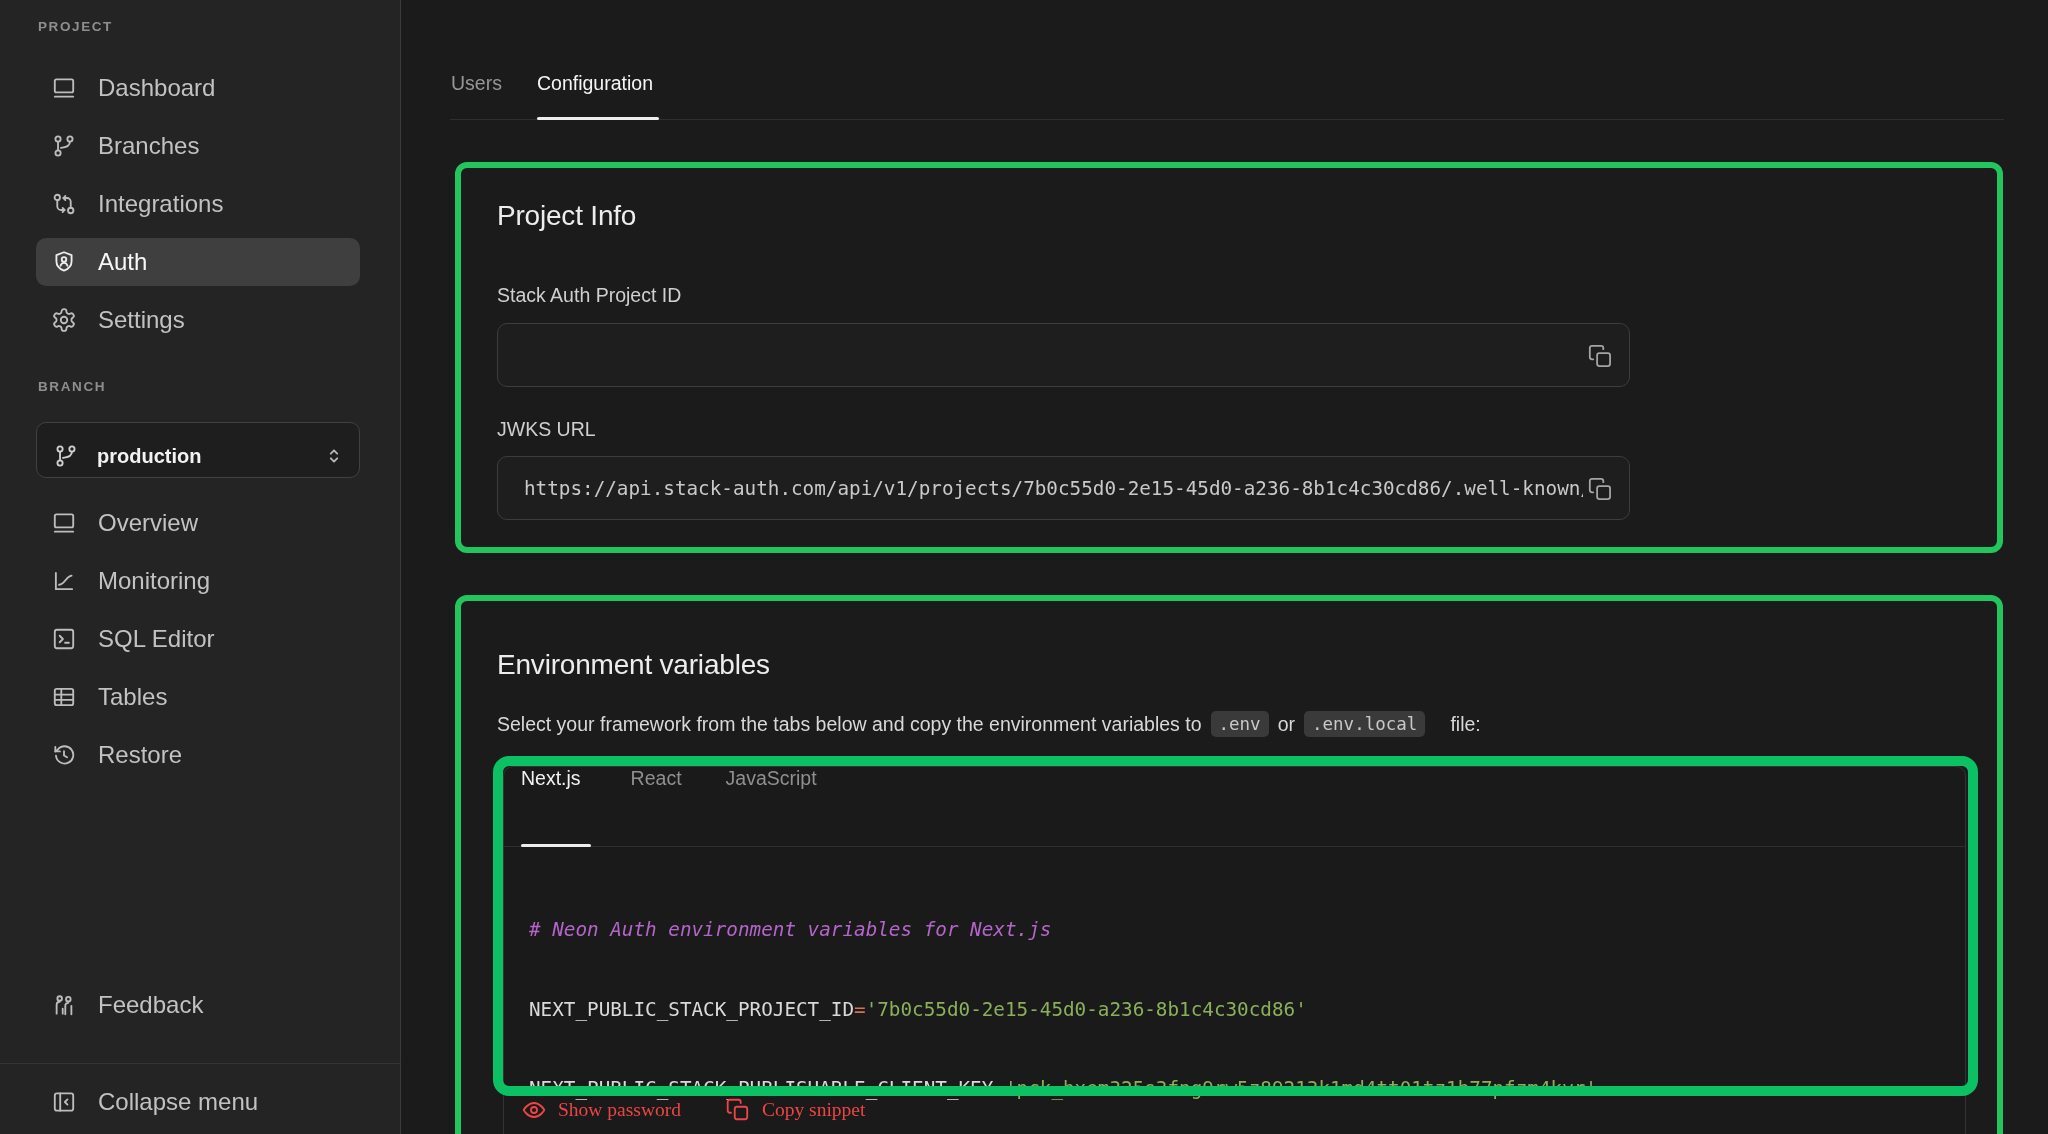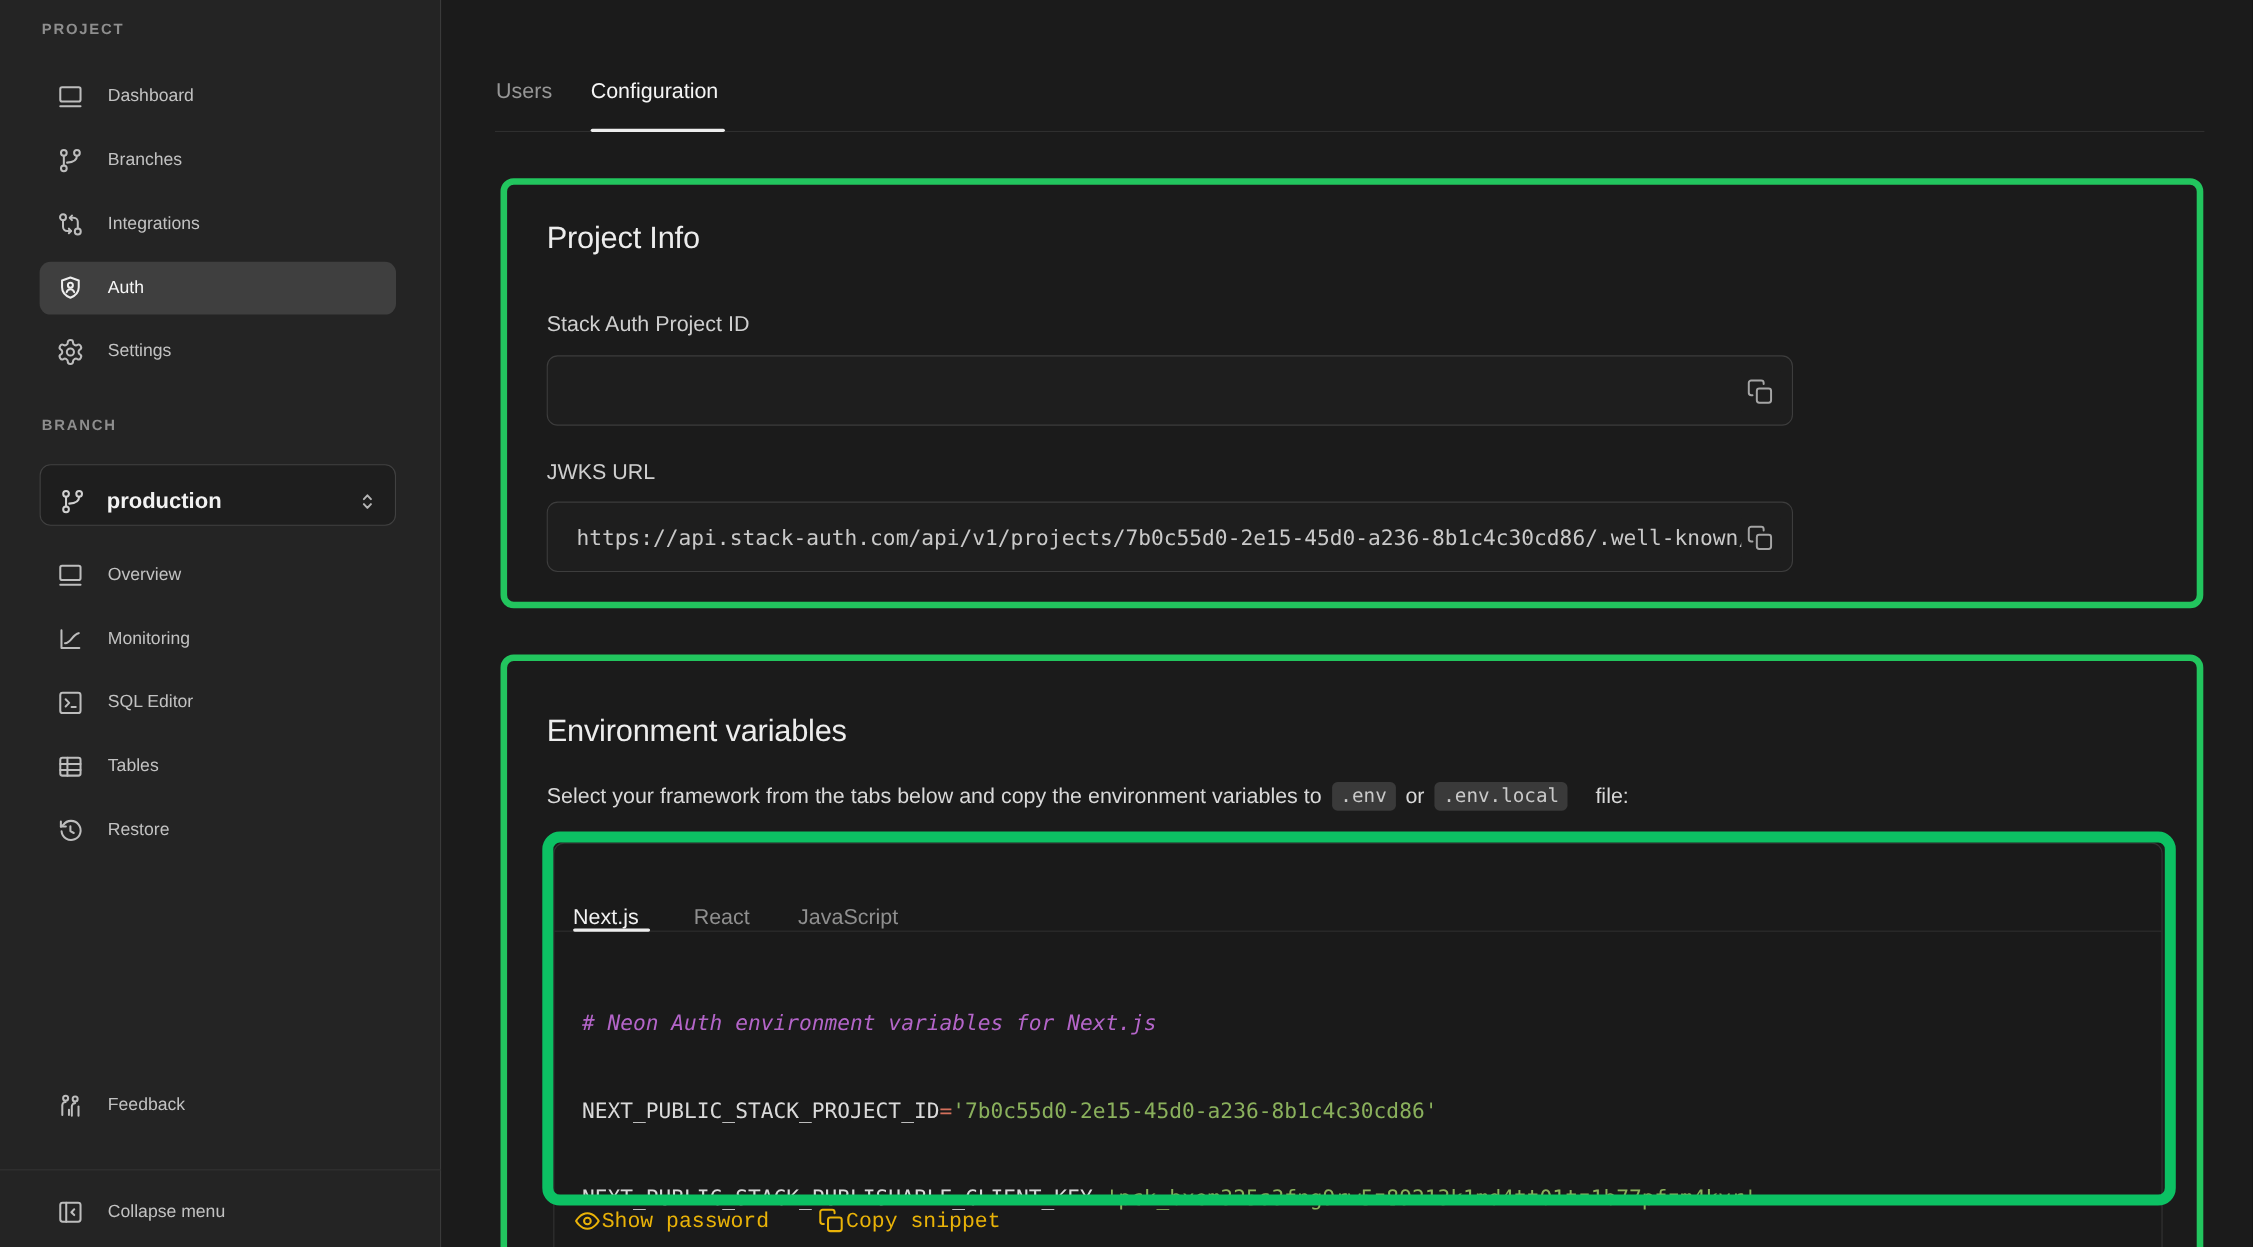"Dashboard" .nav-item .nlabel { font-size: 16px -> 24px }
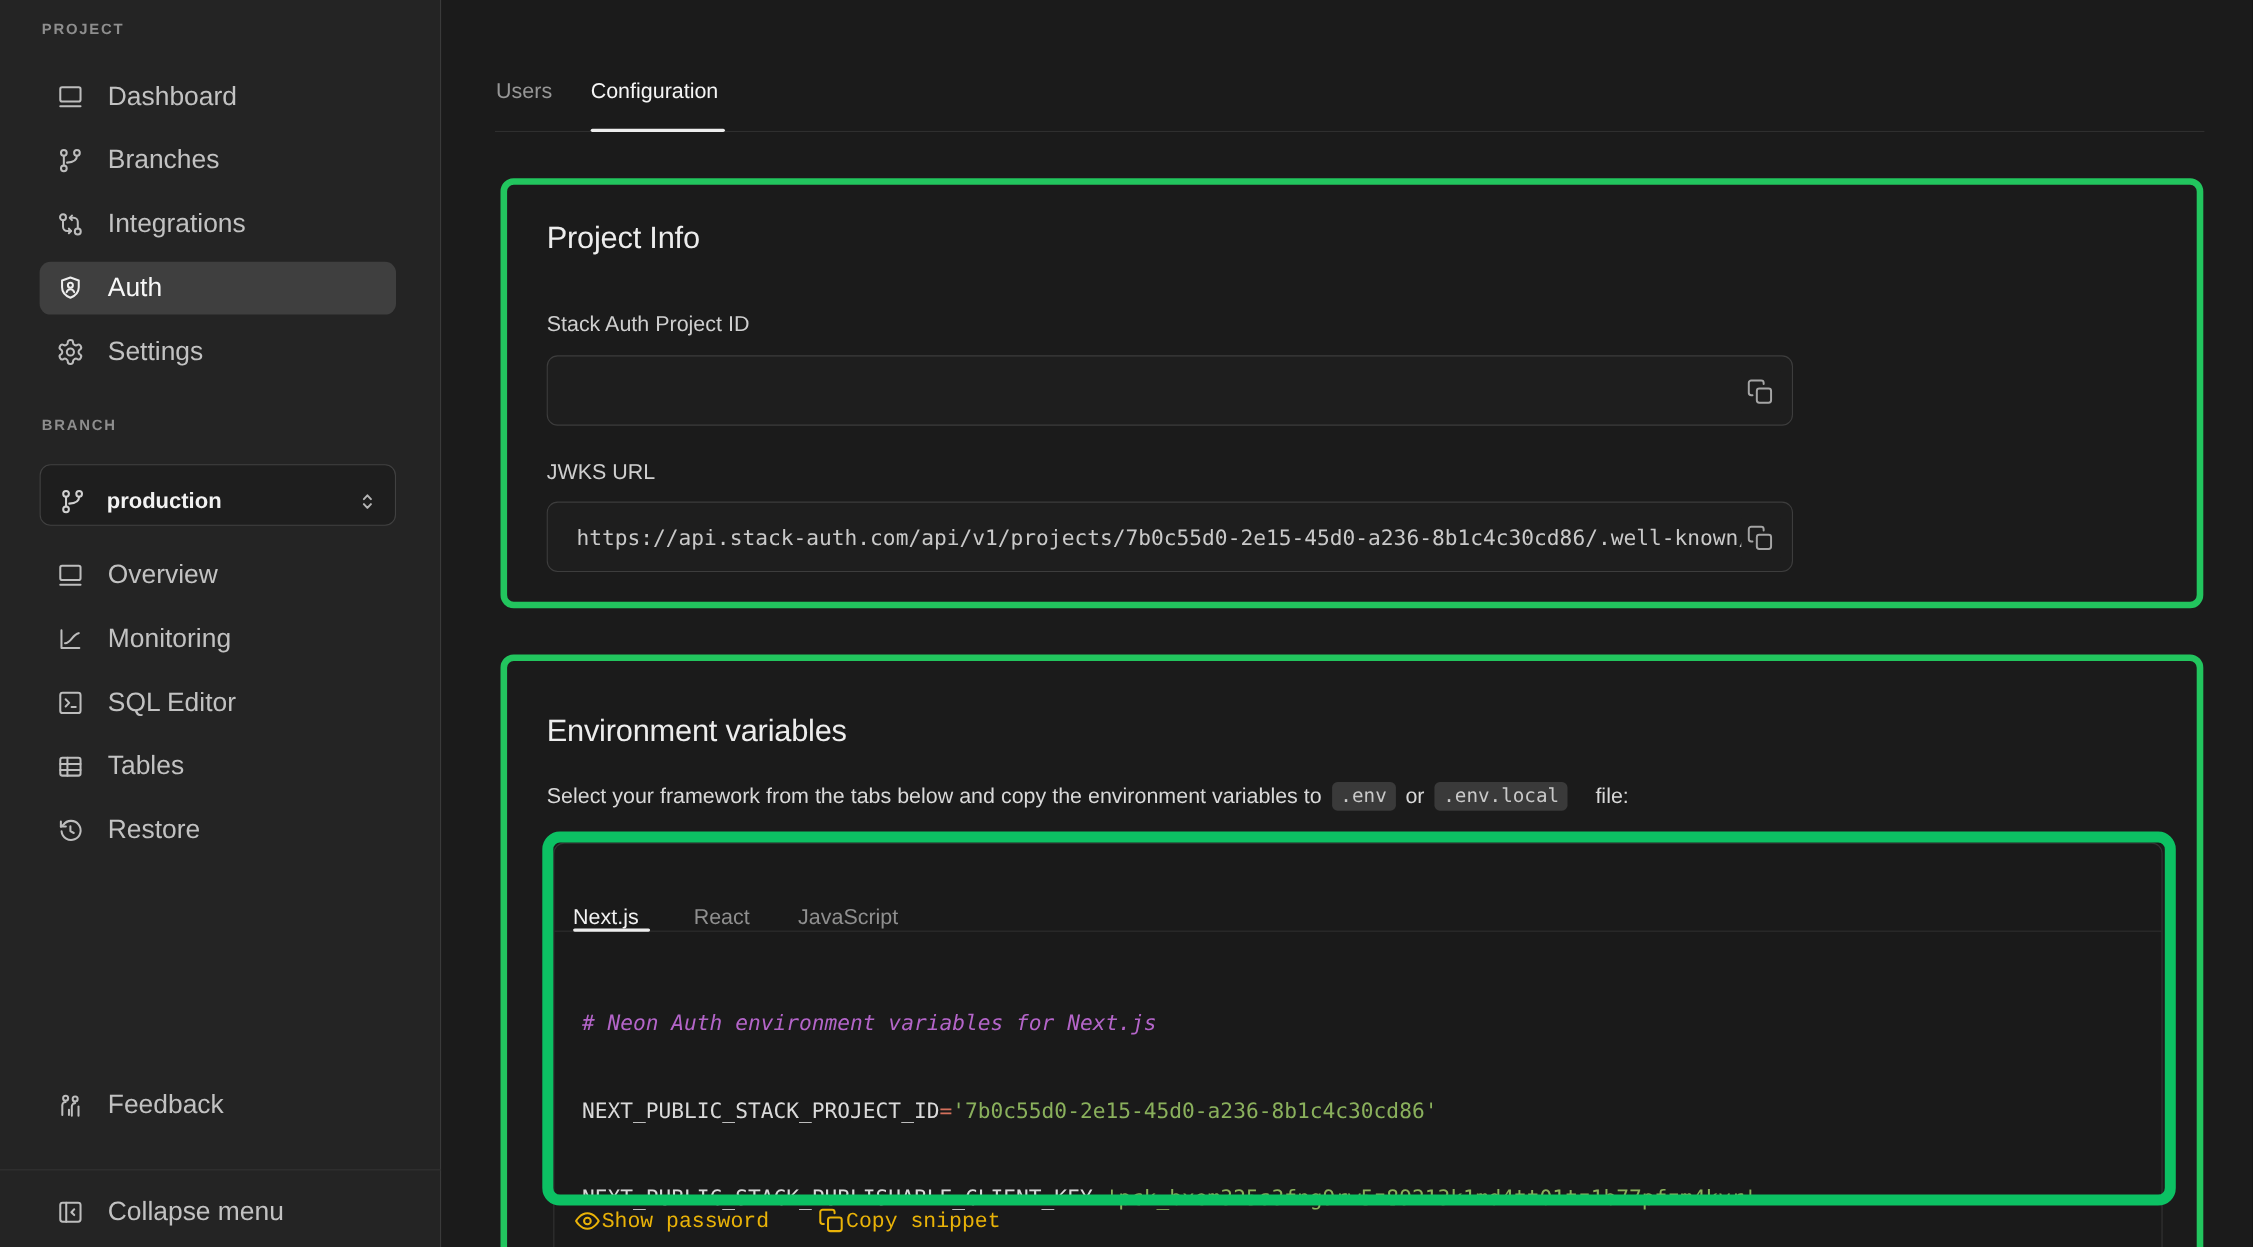"Next.js" .fw-tabs { align-items: flex-end -> flex-start }
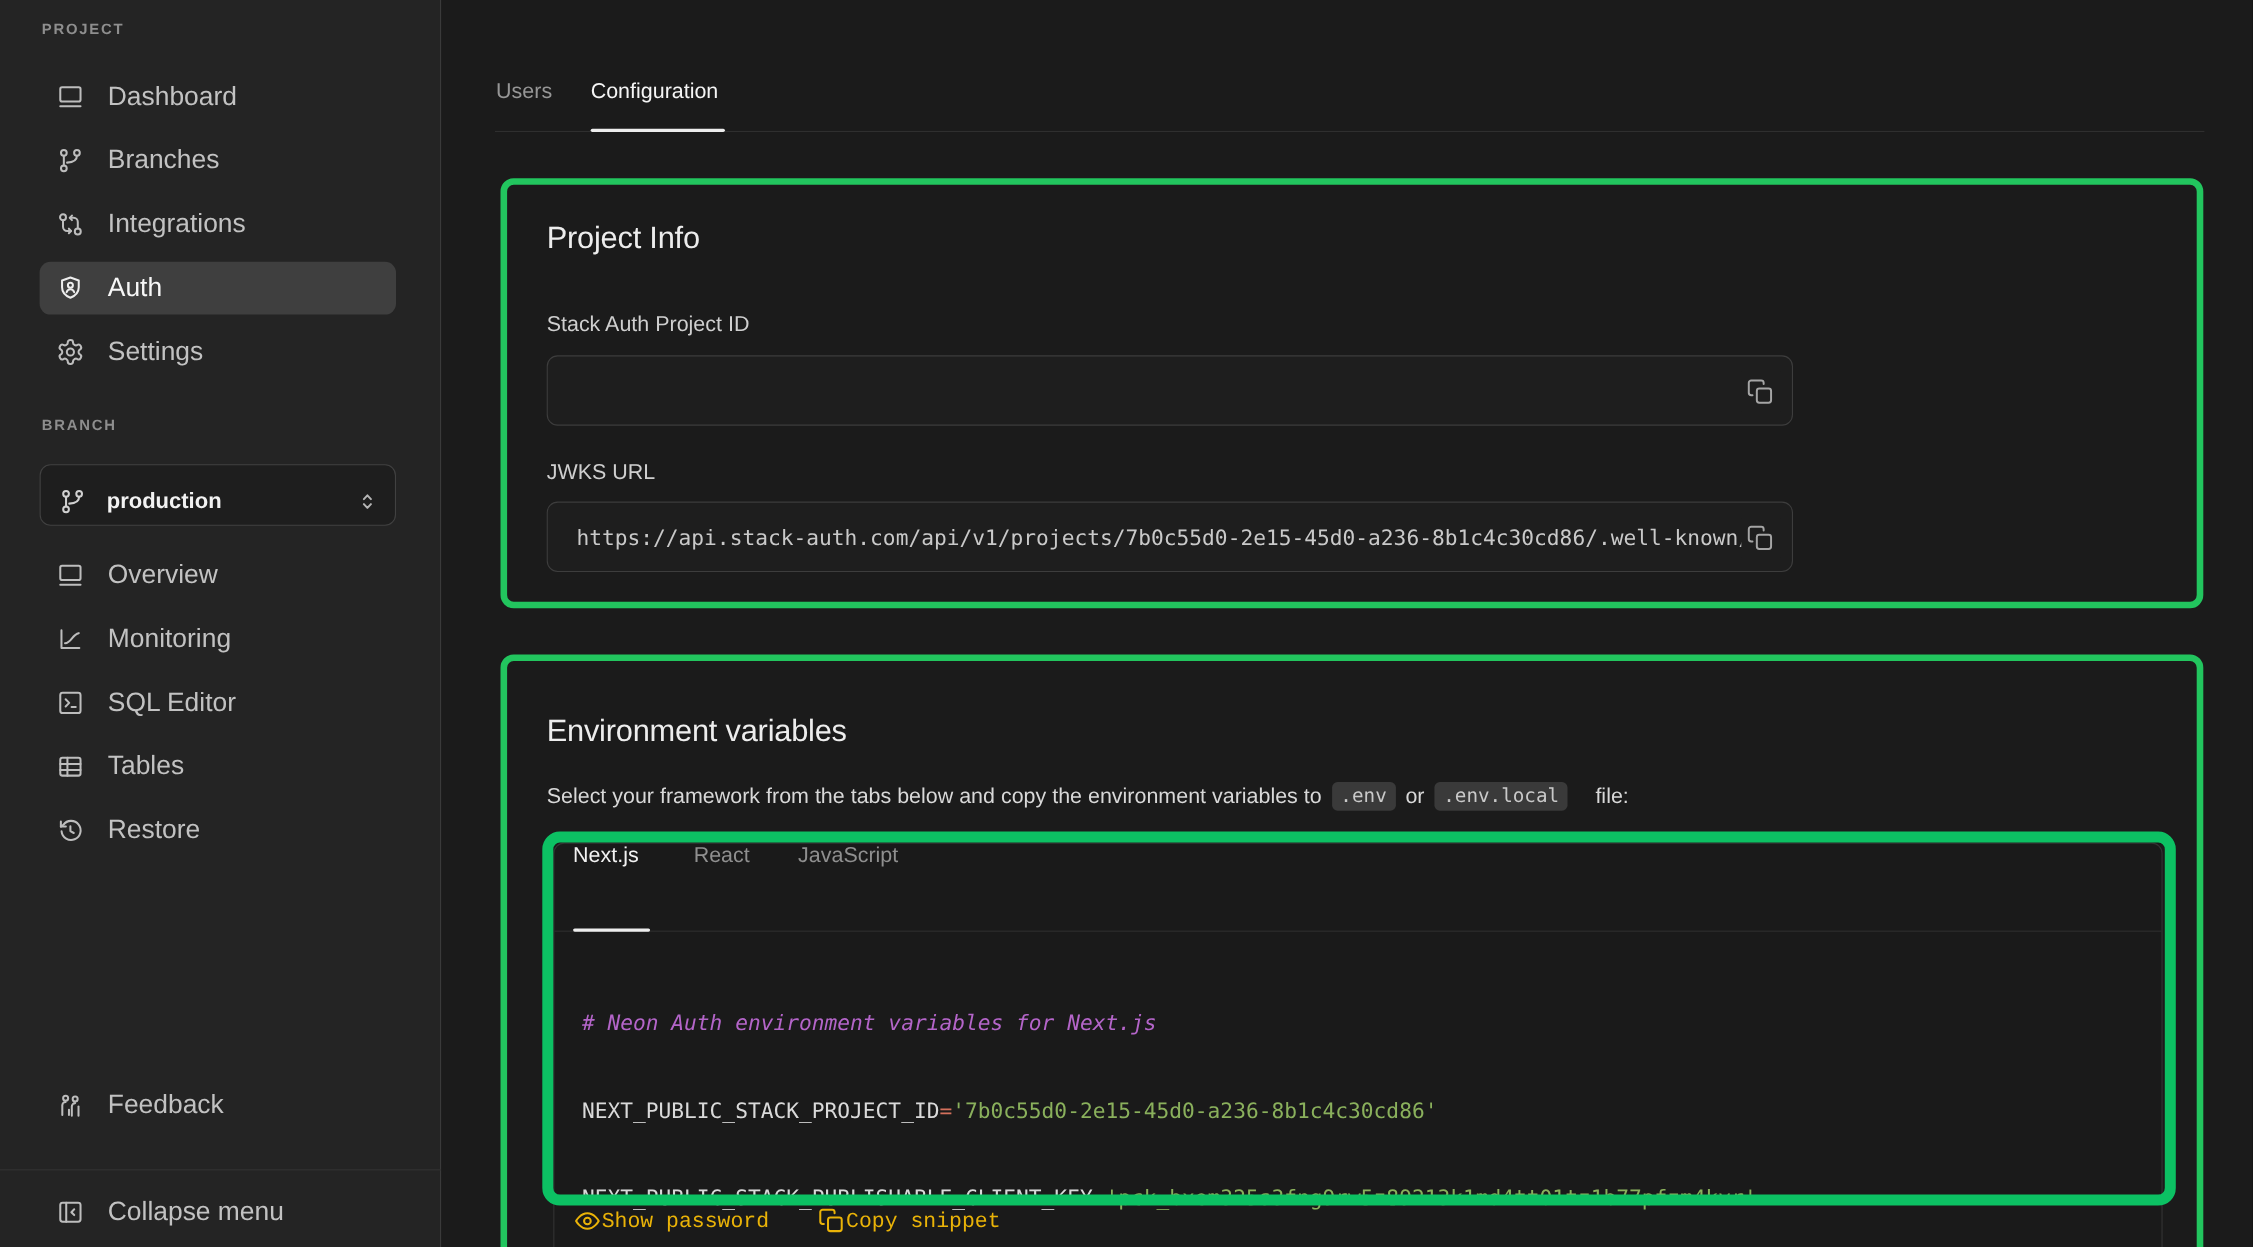"Show password" .action { color: #eab308 -> #ef4444; font-family: Liberation Mono, monospace -> Liberation Serif, serif; gap: none -> 11px }
